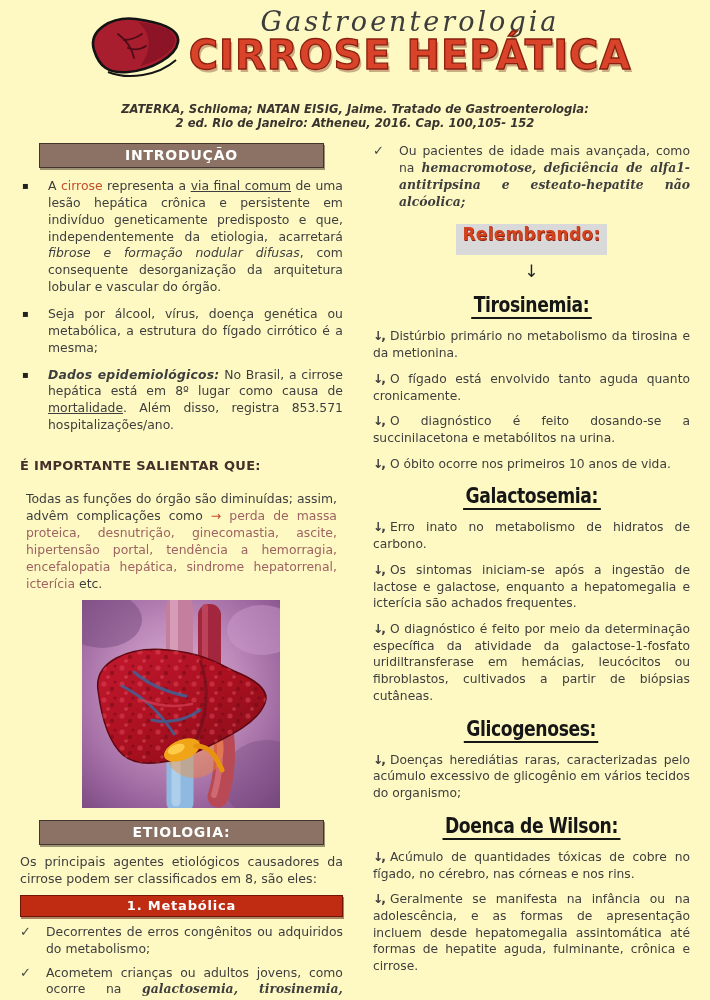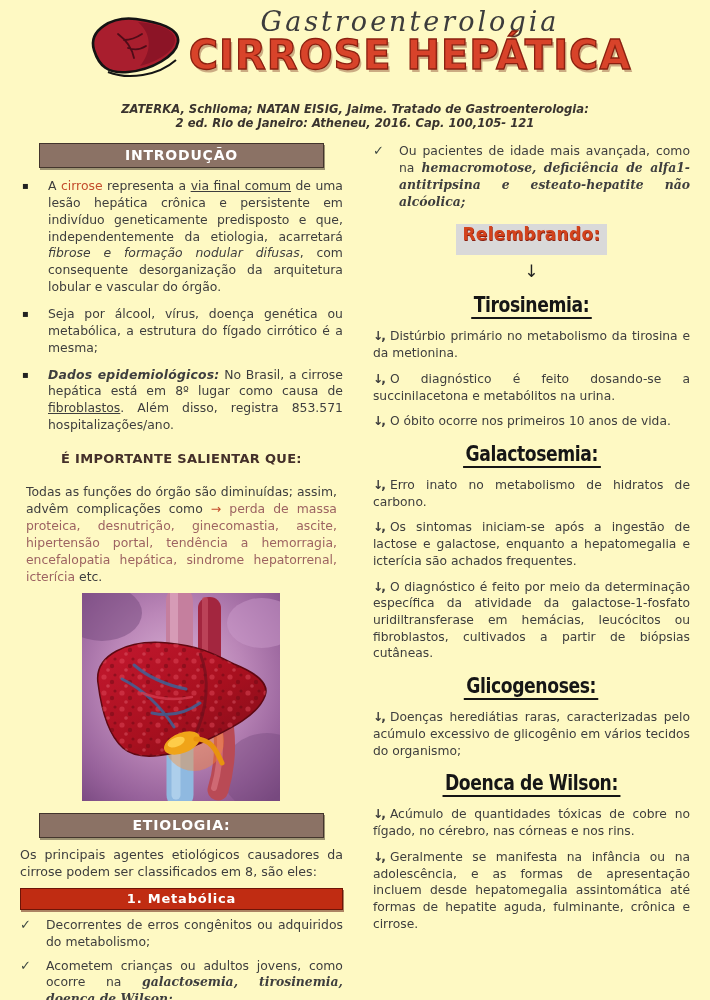"2 ed. Rio de Janeiro:" div { text: 121 -> 152 }
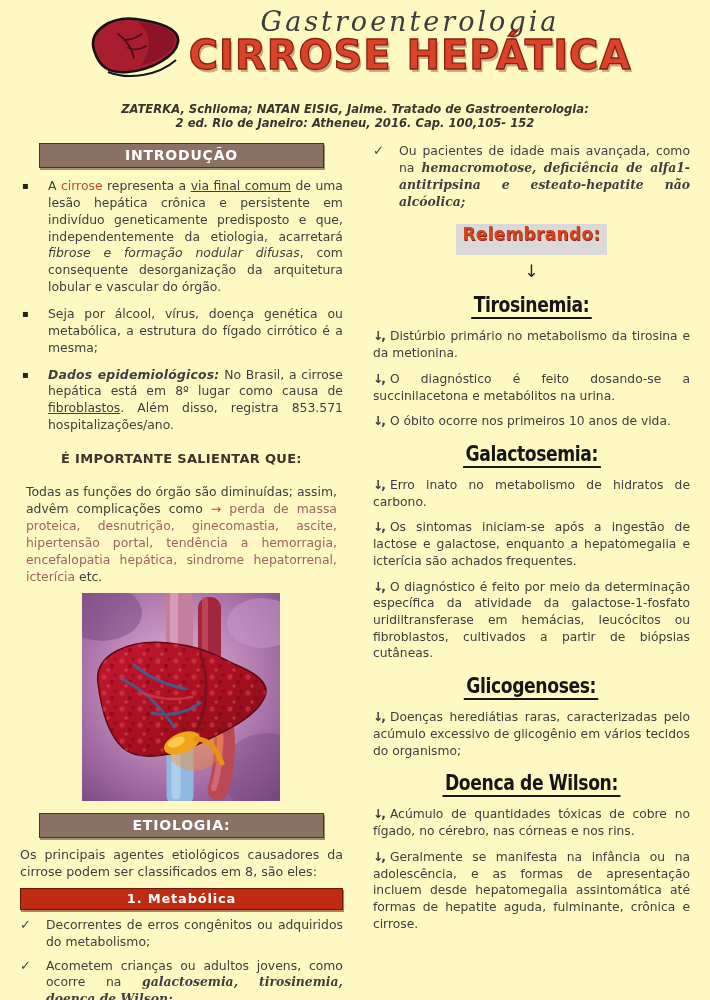"↓, O fígado está envolvido" p.r-item { html: none -> <p><span>↓,</span><span>O fígado está envolvido tanto aguda quanto cronicamente.</span></p> }
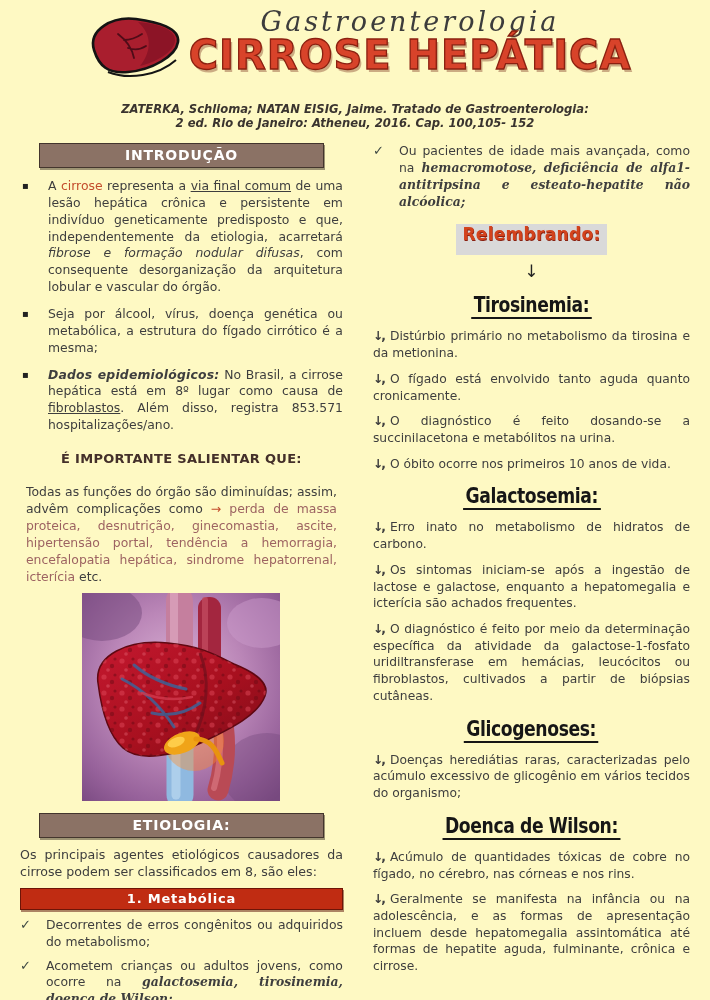"fibroblastos" span.u { text: fibroblastos -> mortalidade }
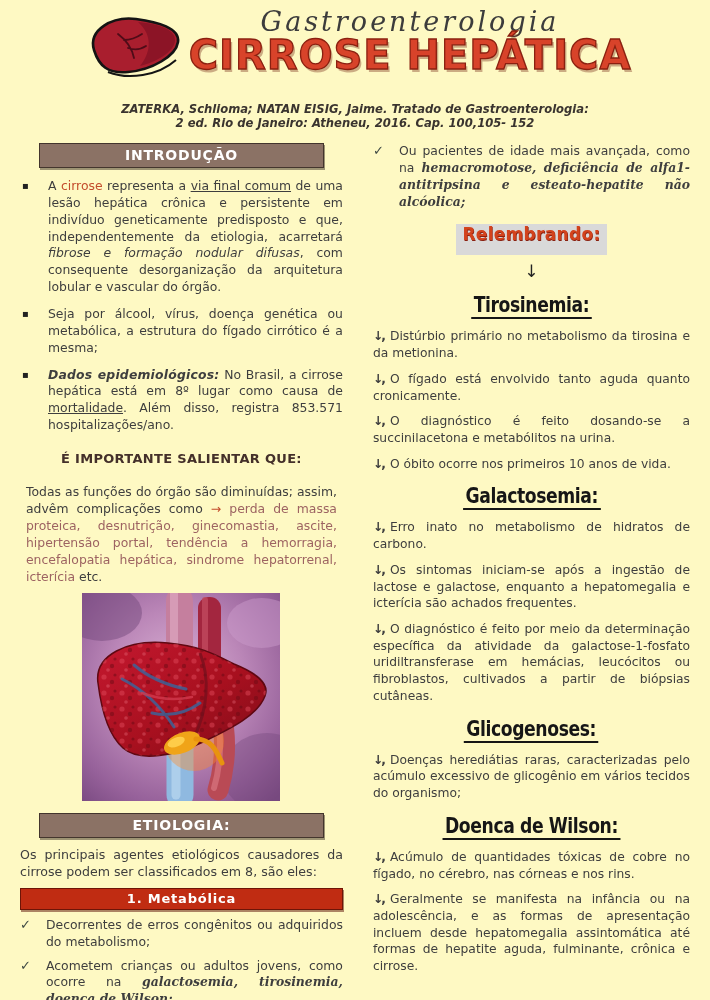"É IMPORTANTE SALIENTAR QUE:" .sal-title { margin-top: 17px -> 24px; text-align: center -> left }
